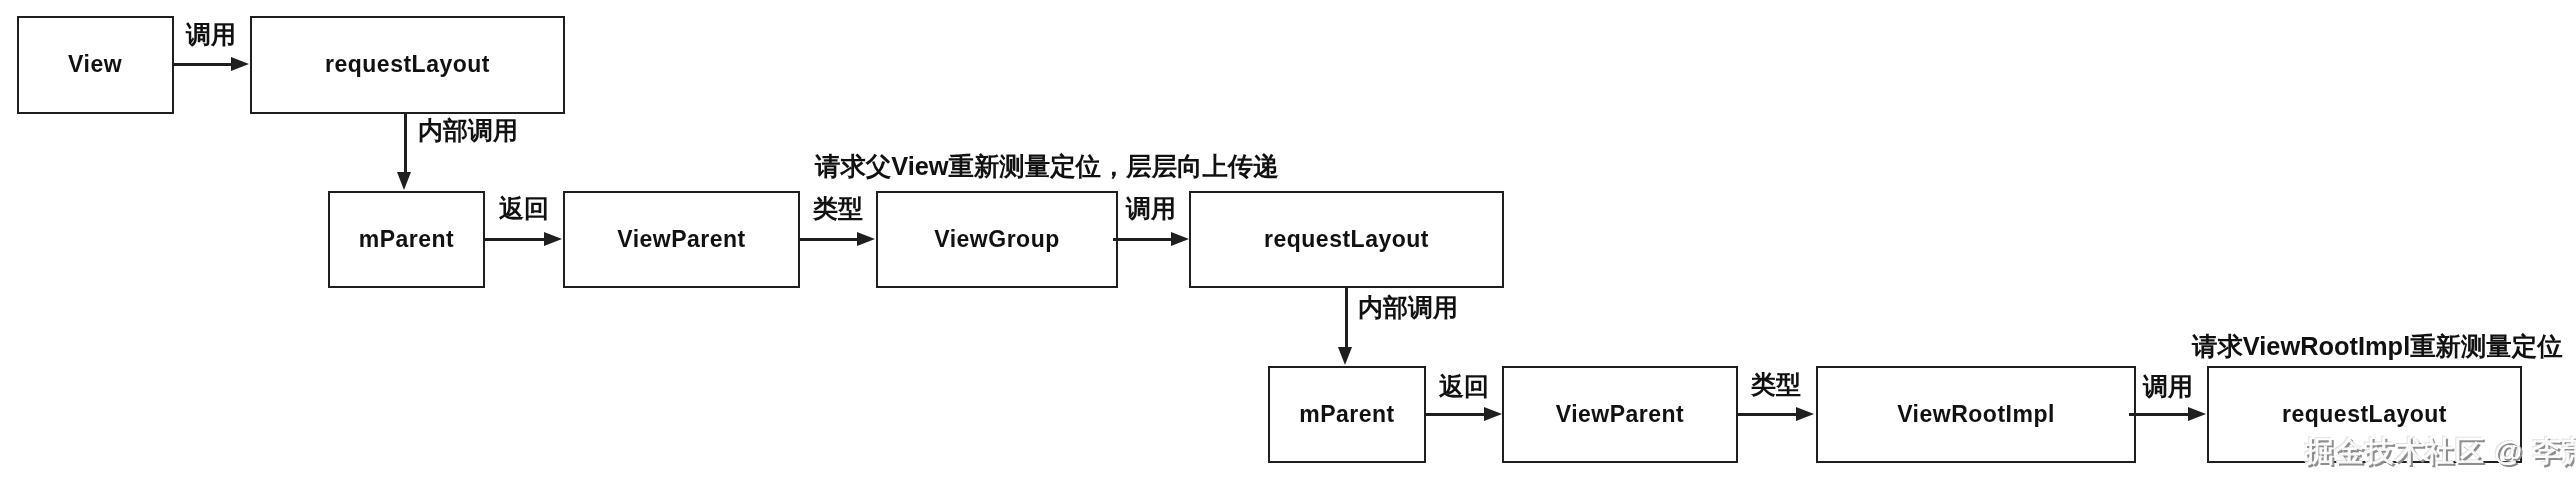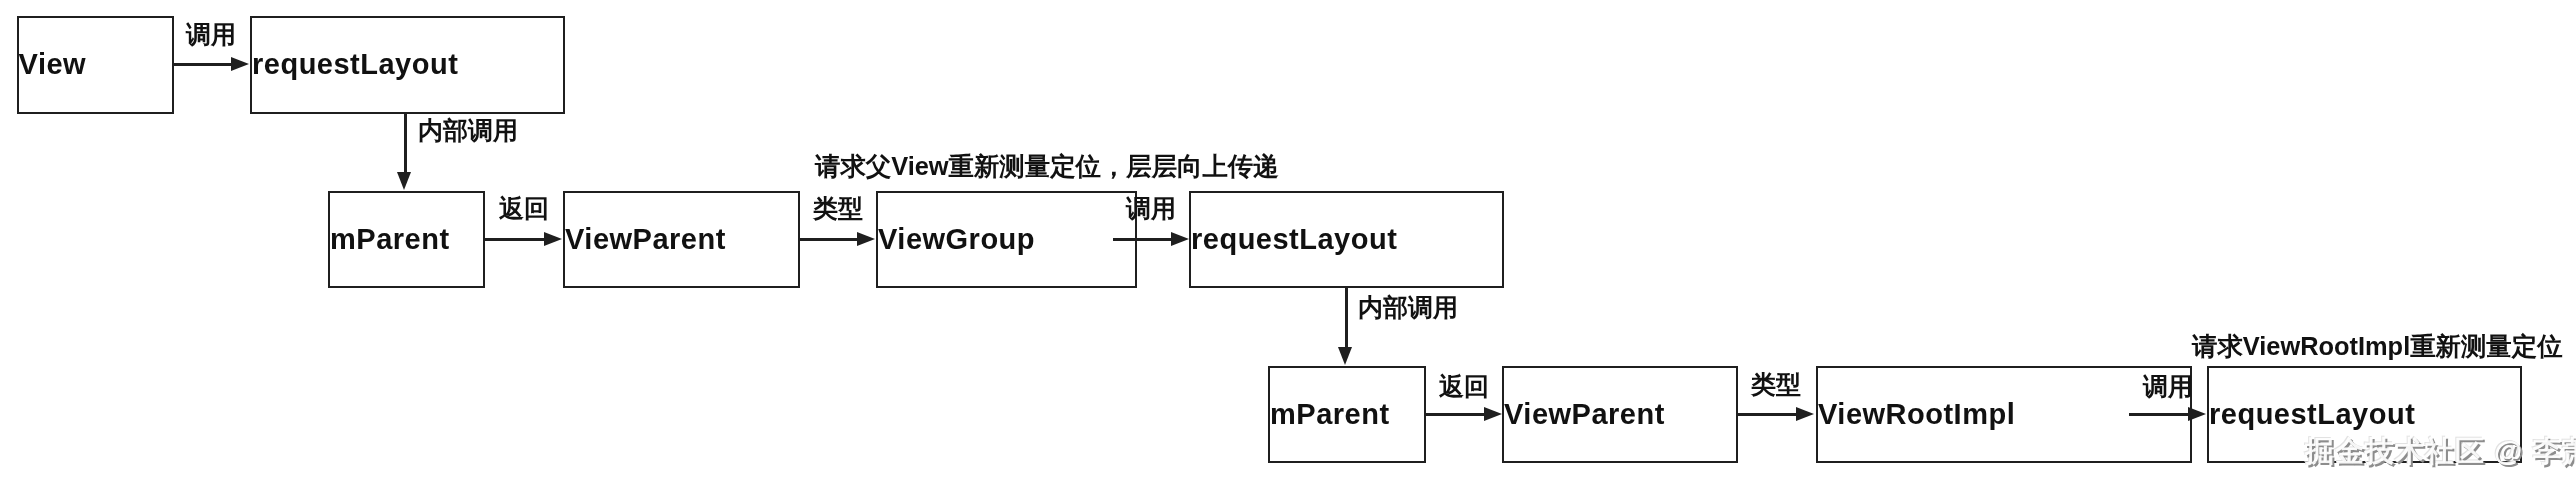"View" .node { font-size: 29px -> 23px; justify-content: none -> center }
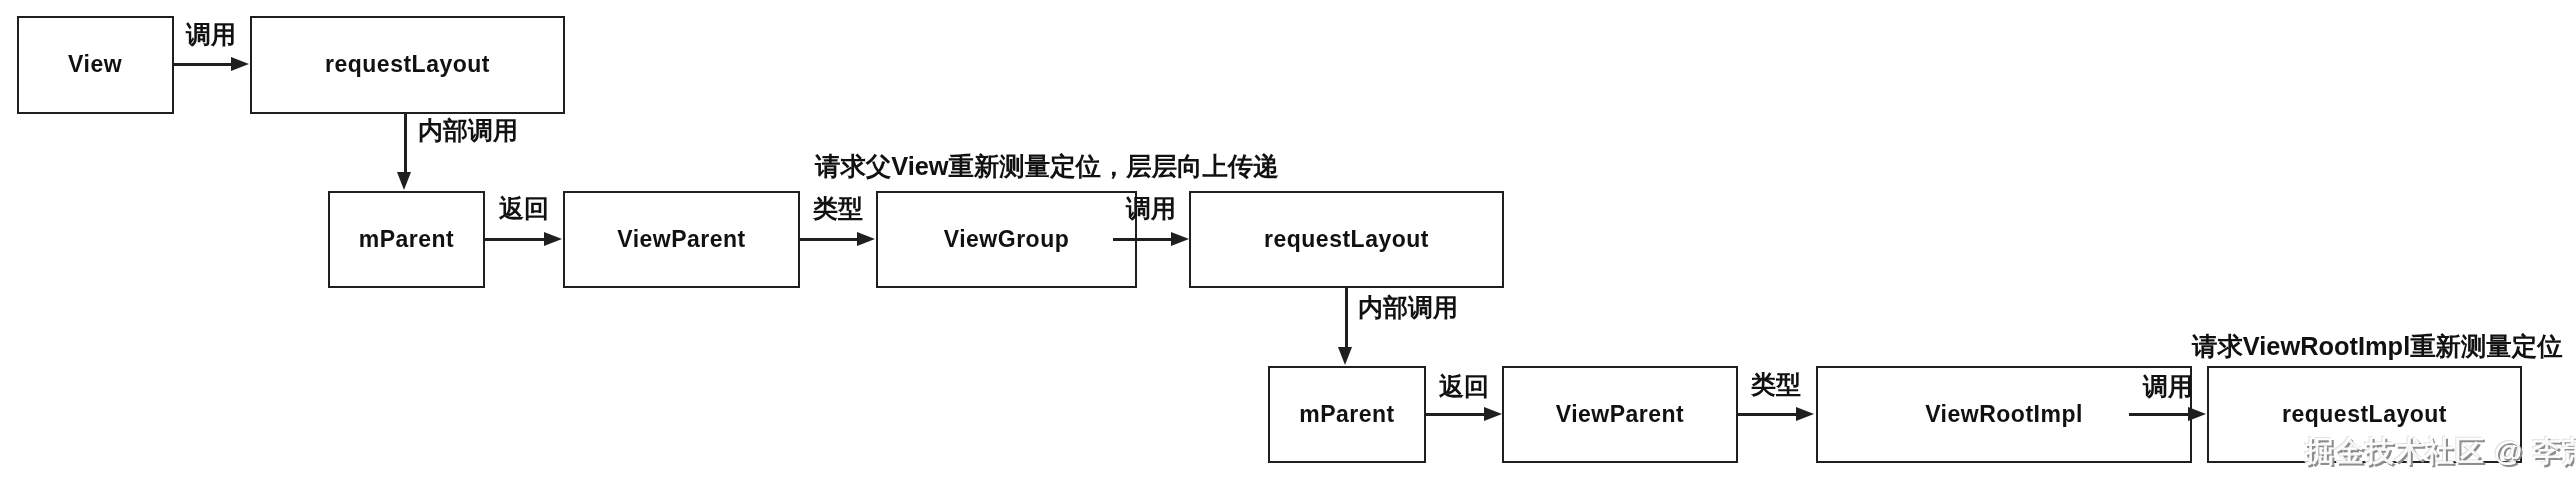"ViewGroup" div.node { width: 261px -> 242px }
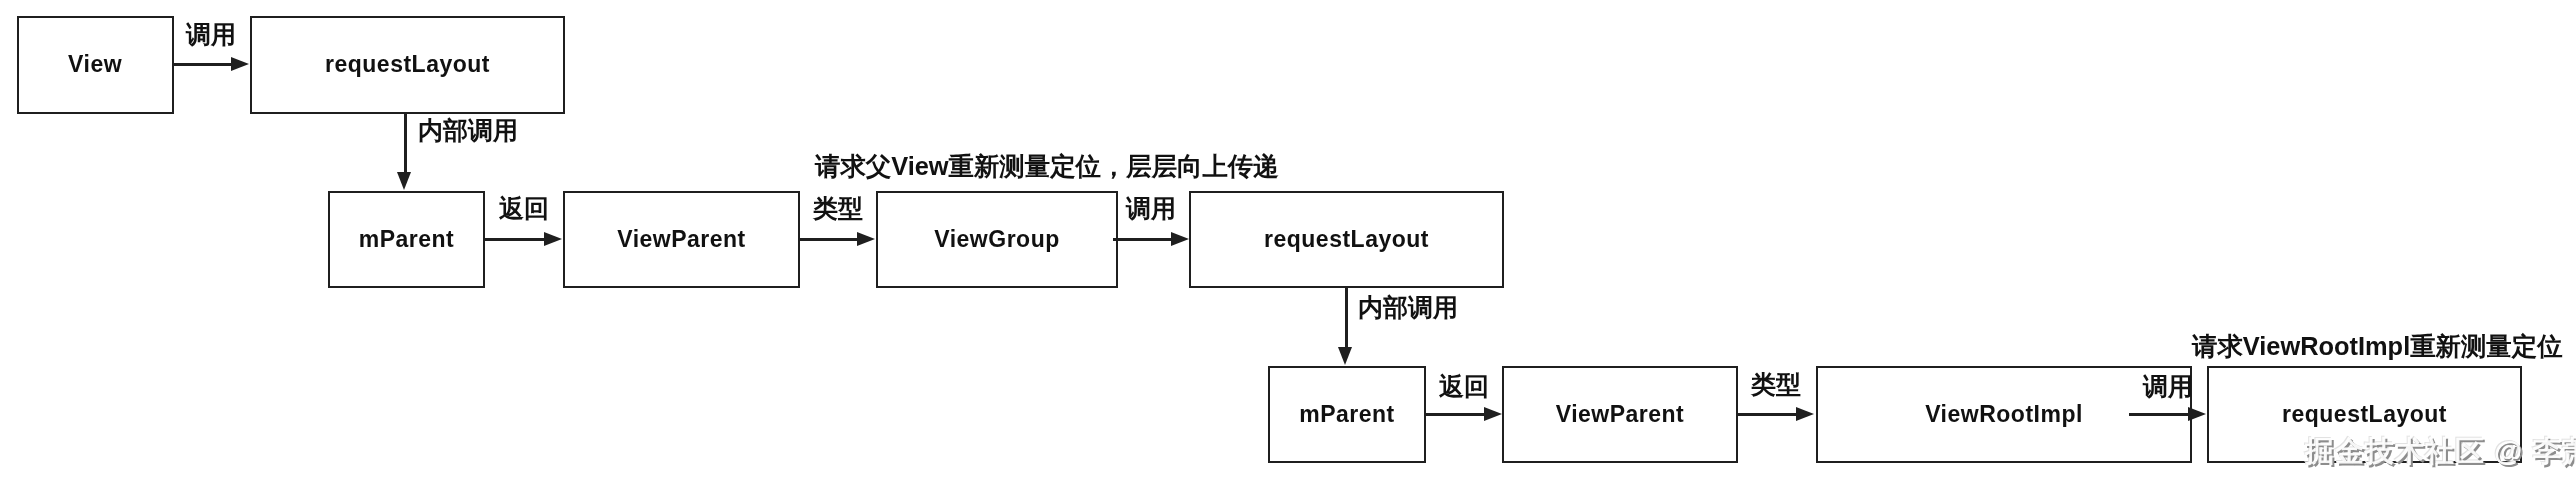"ViewRootImpl" div.node { width: 376px -> 320px }
